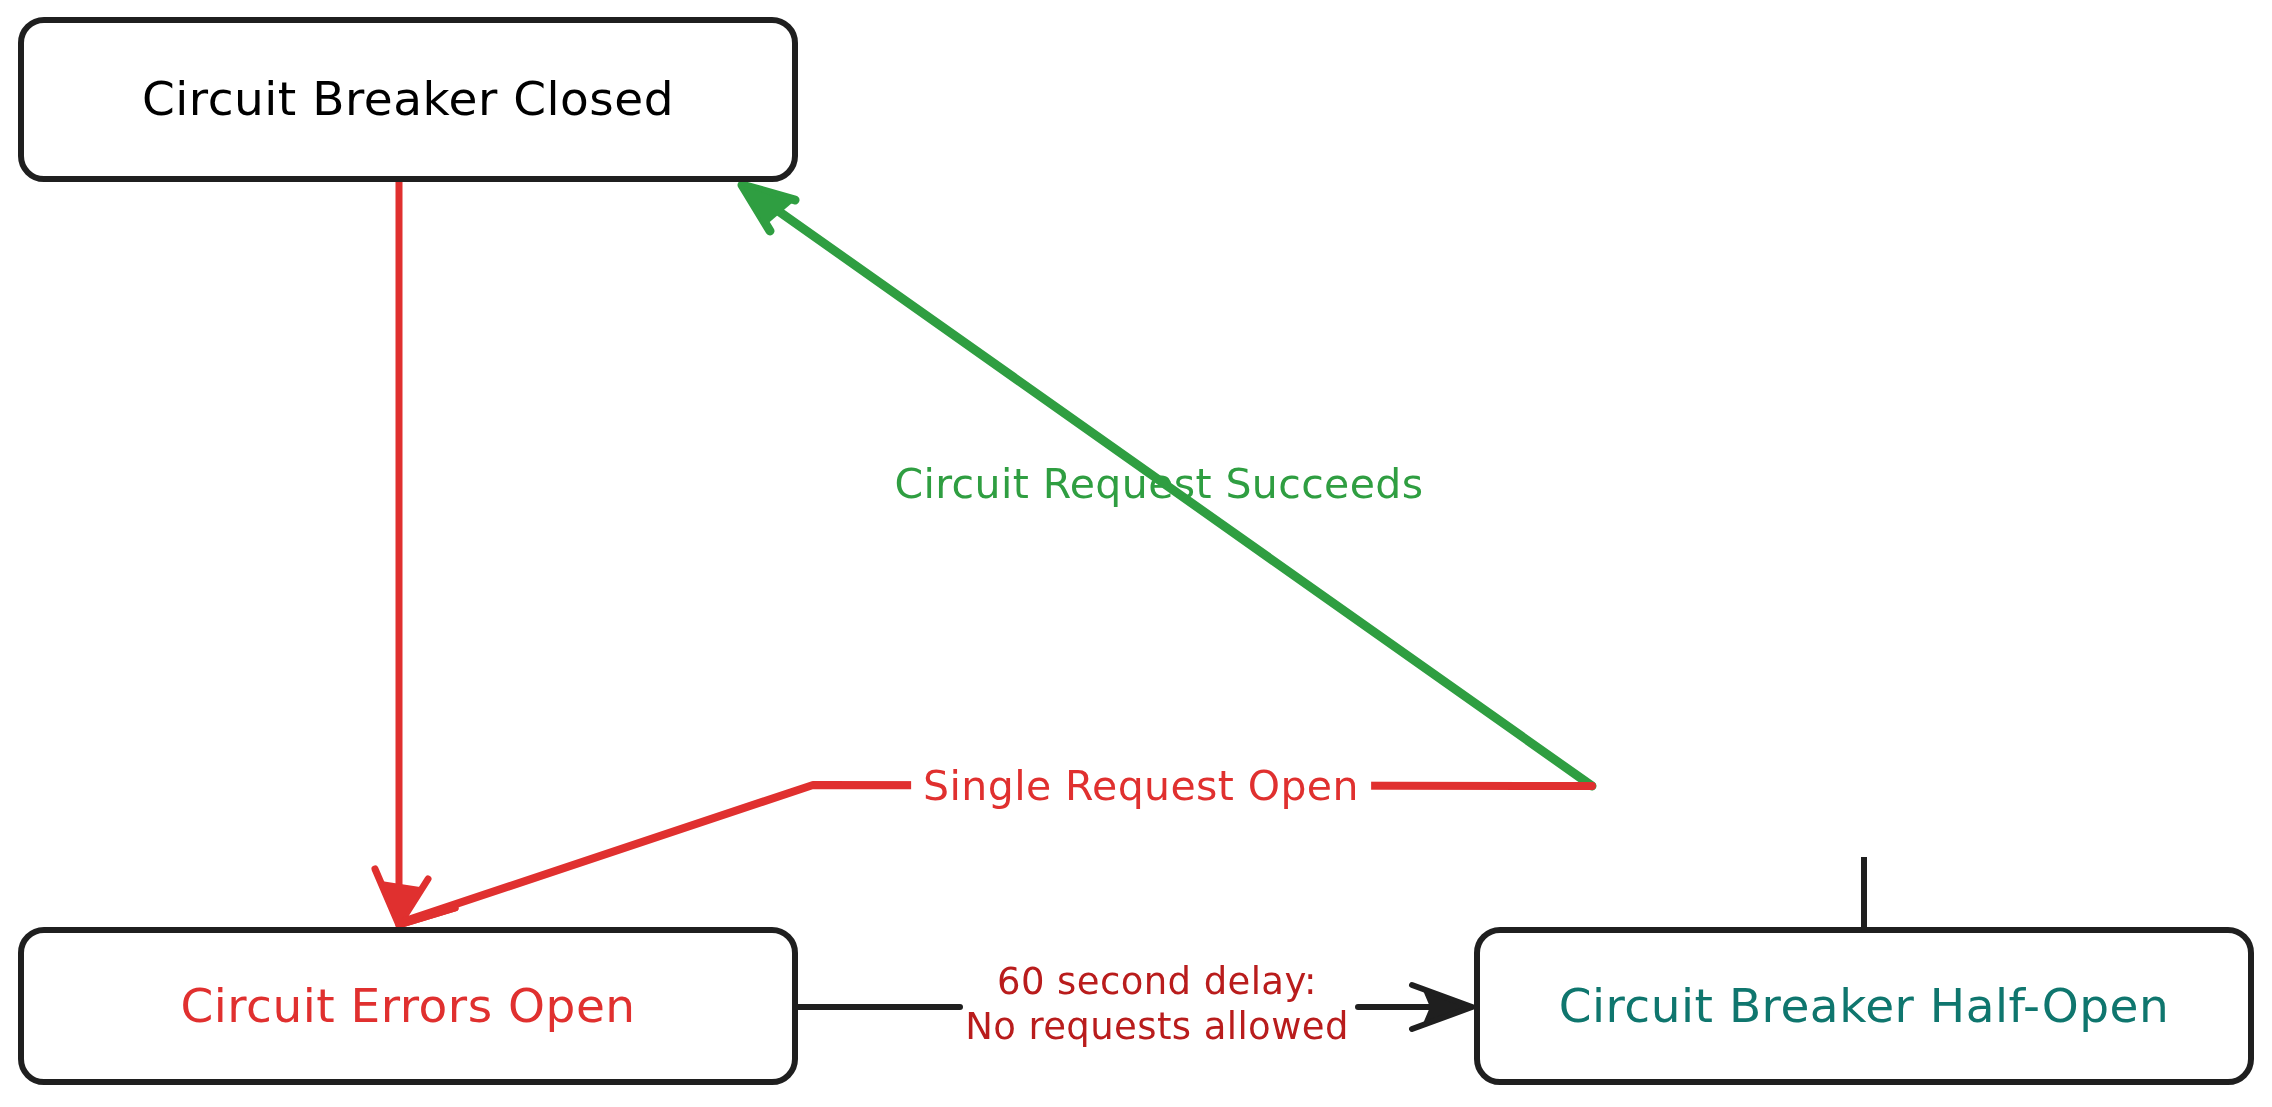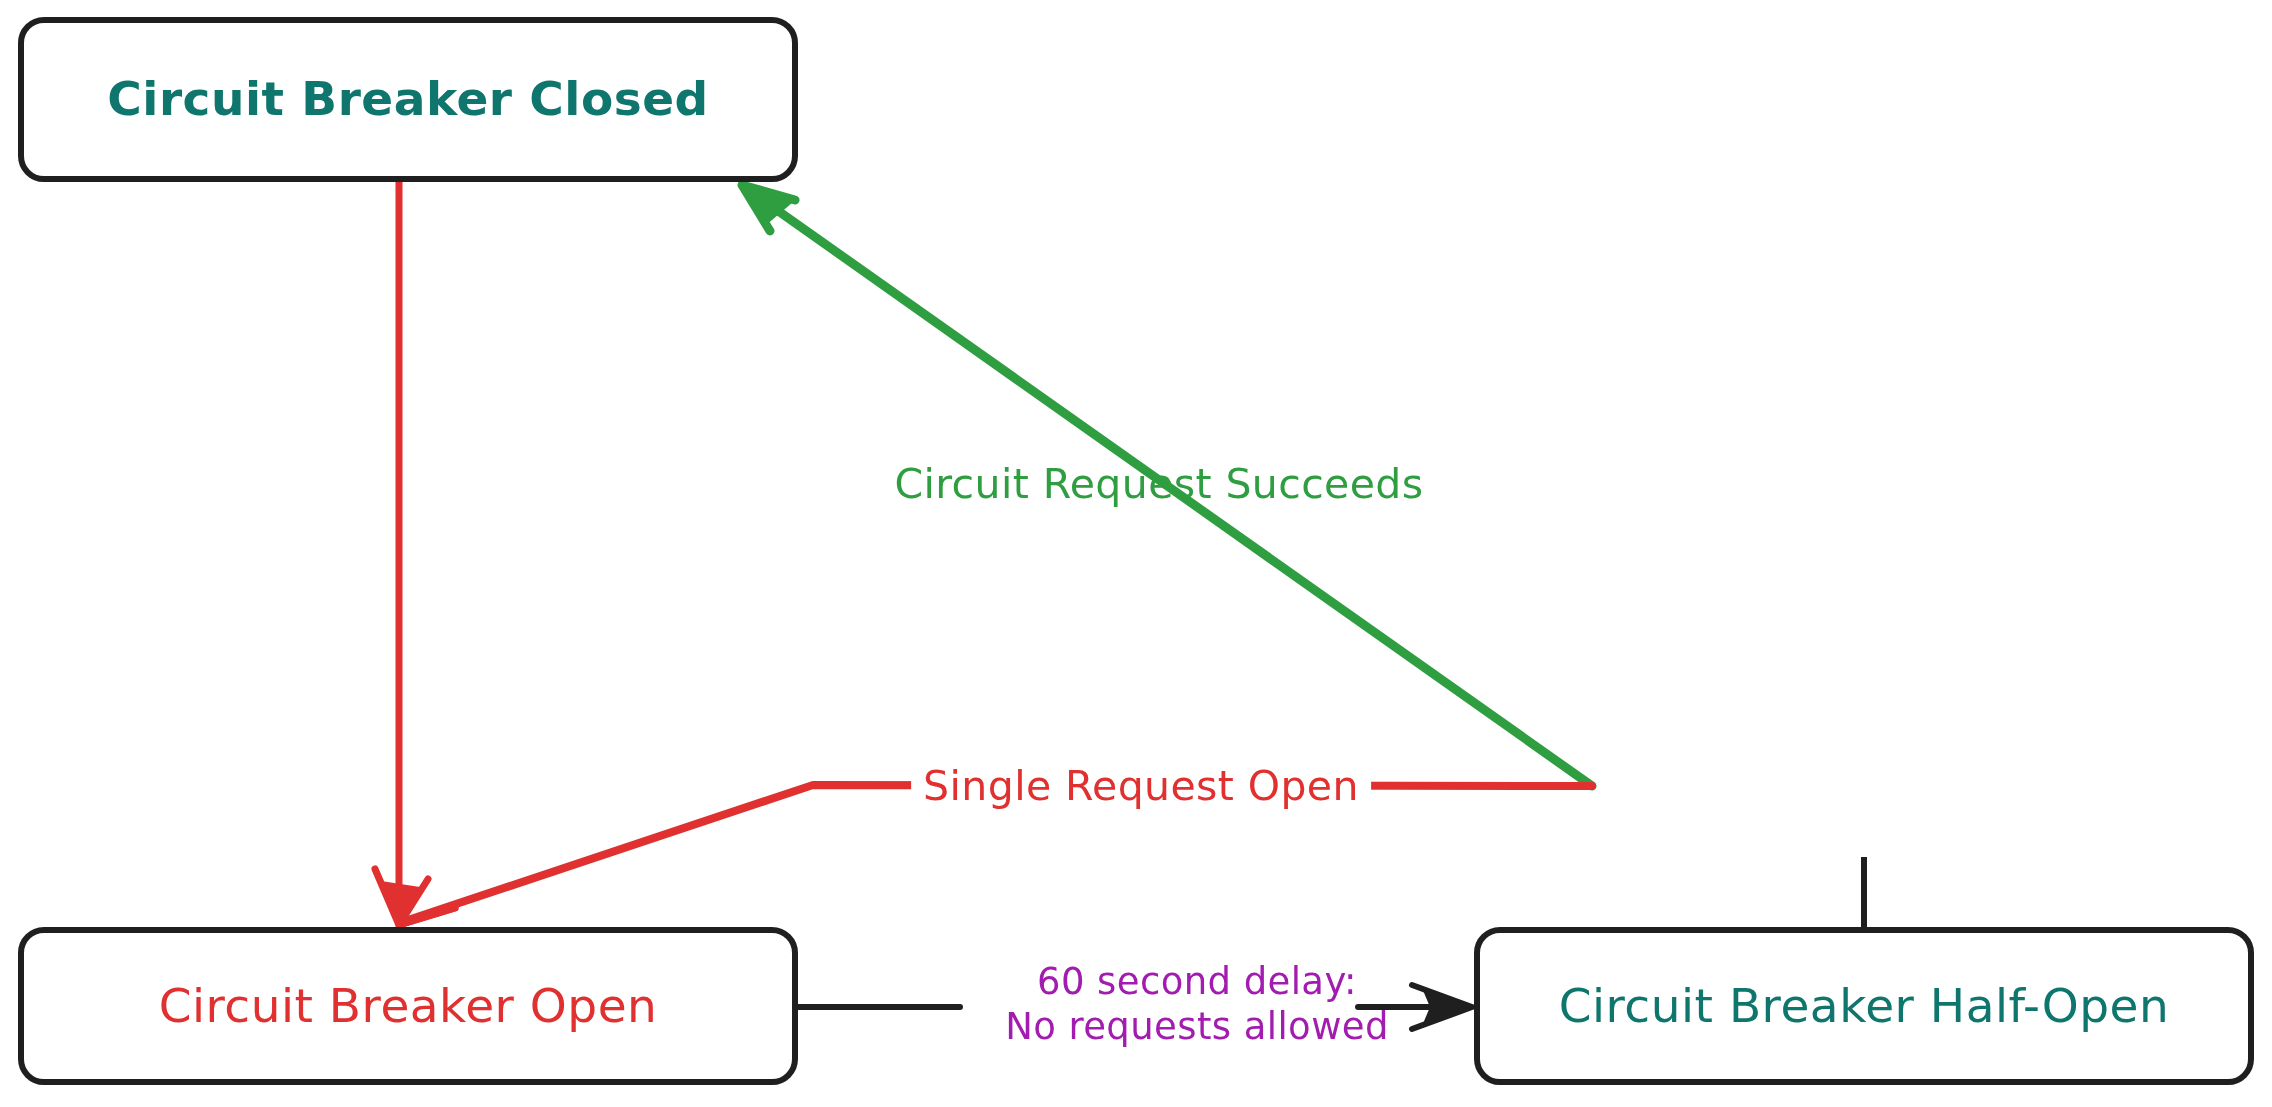"Circuit Breaker Closed" span.node-label { color: #0f766e -> #000000; font-weight: bold -> none }
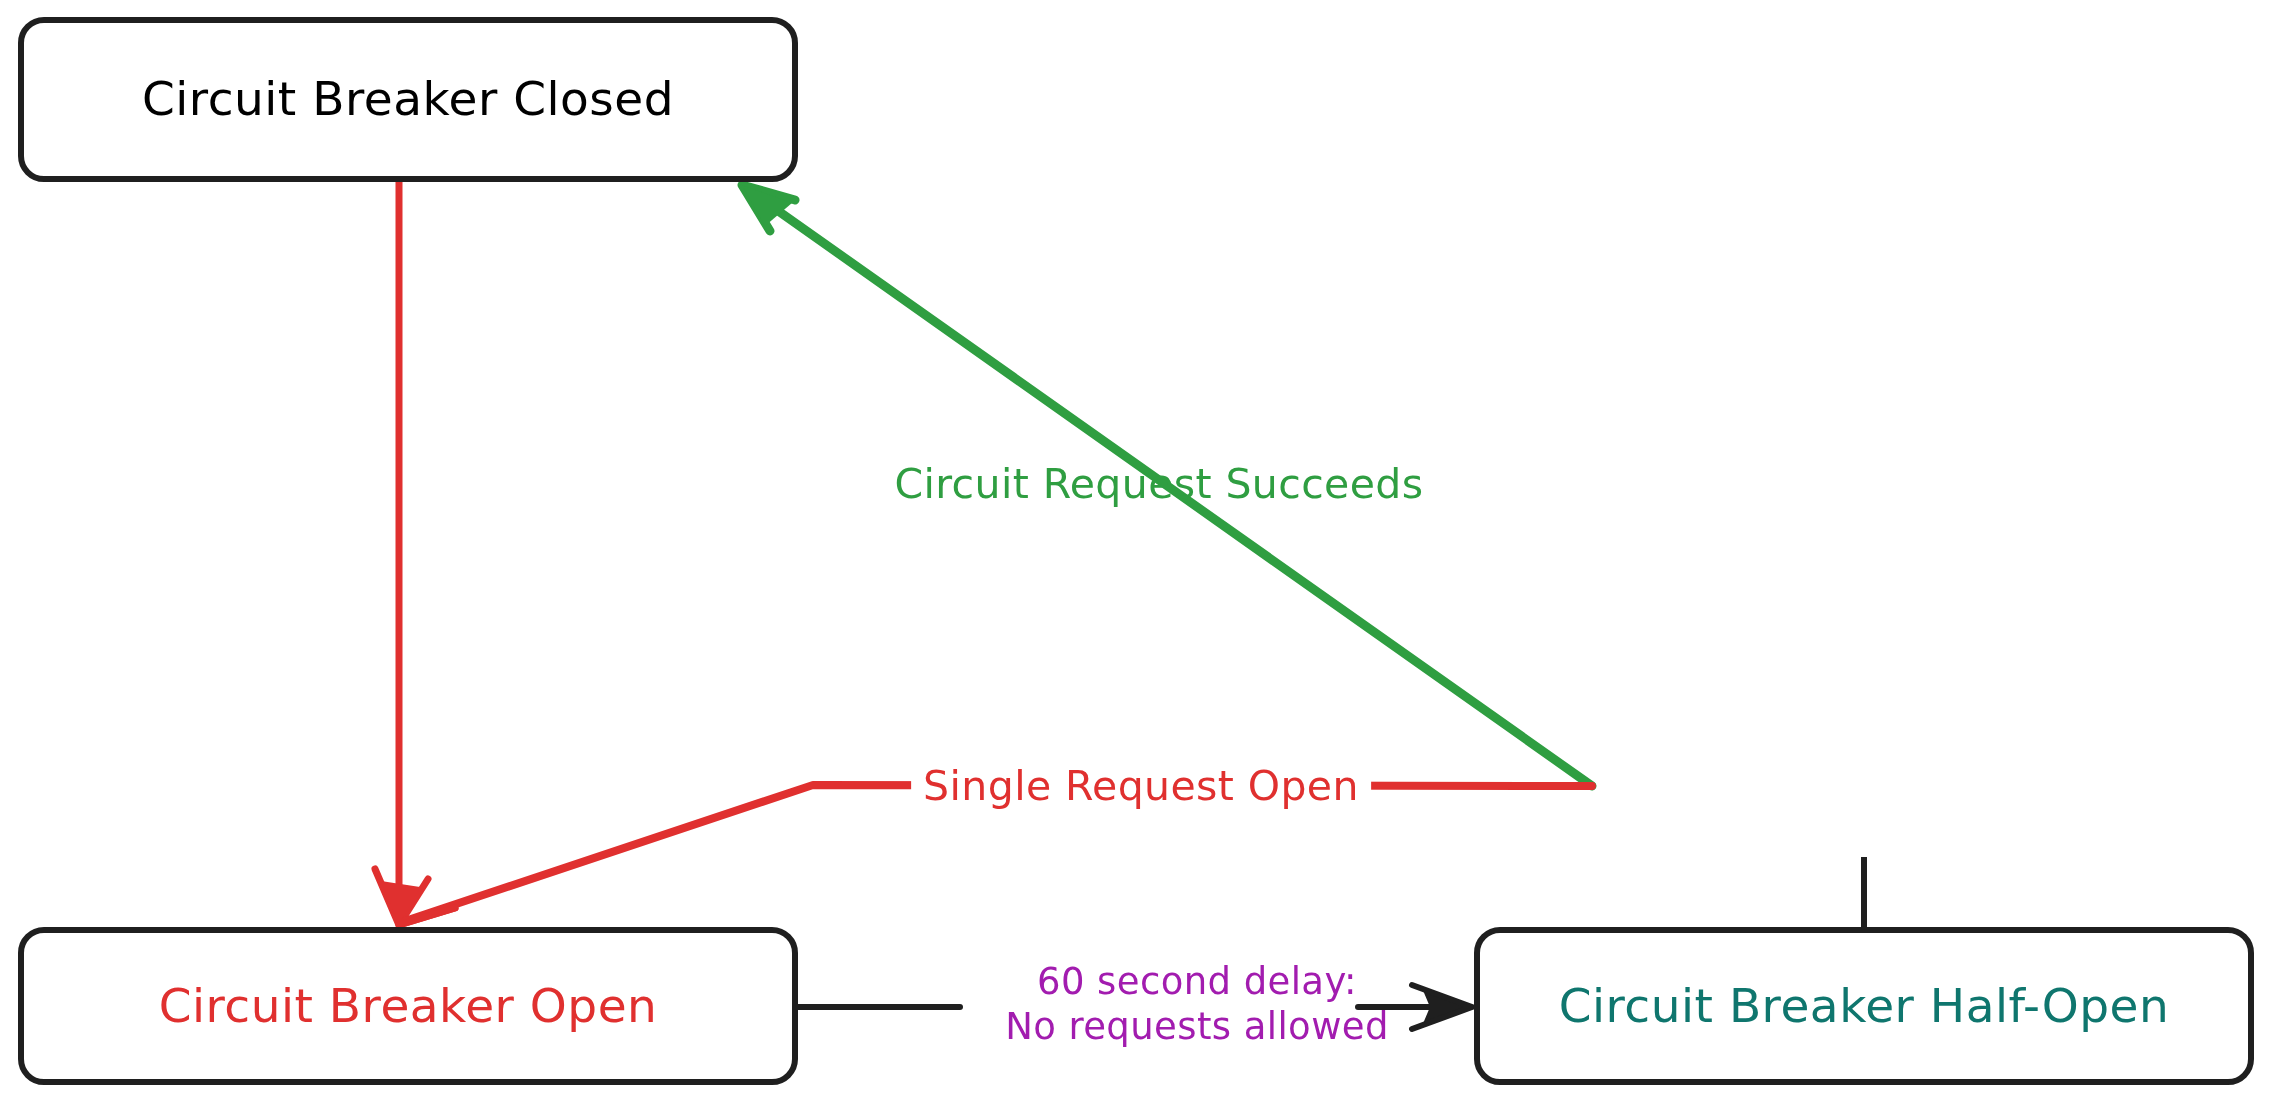"Circuit Breaker Open" span.node-label { text: Breaker -> Errors }
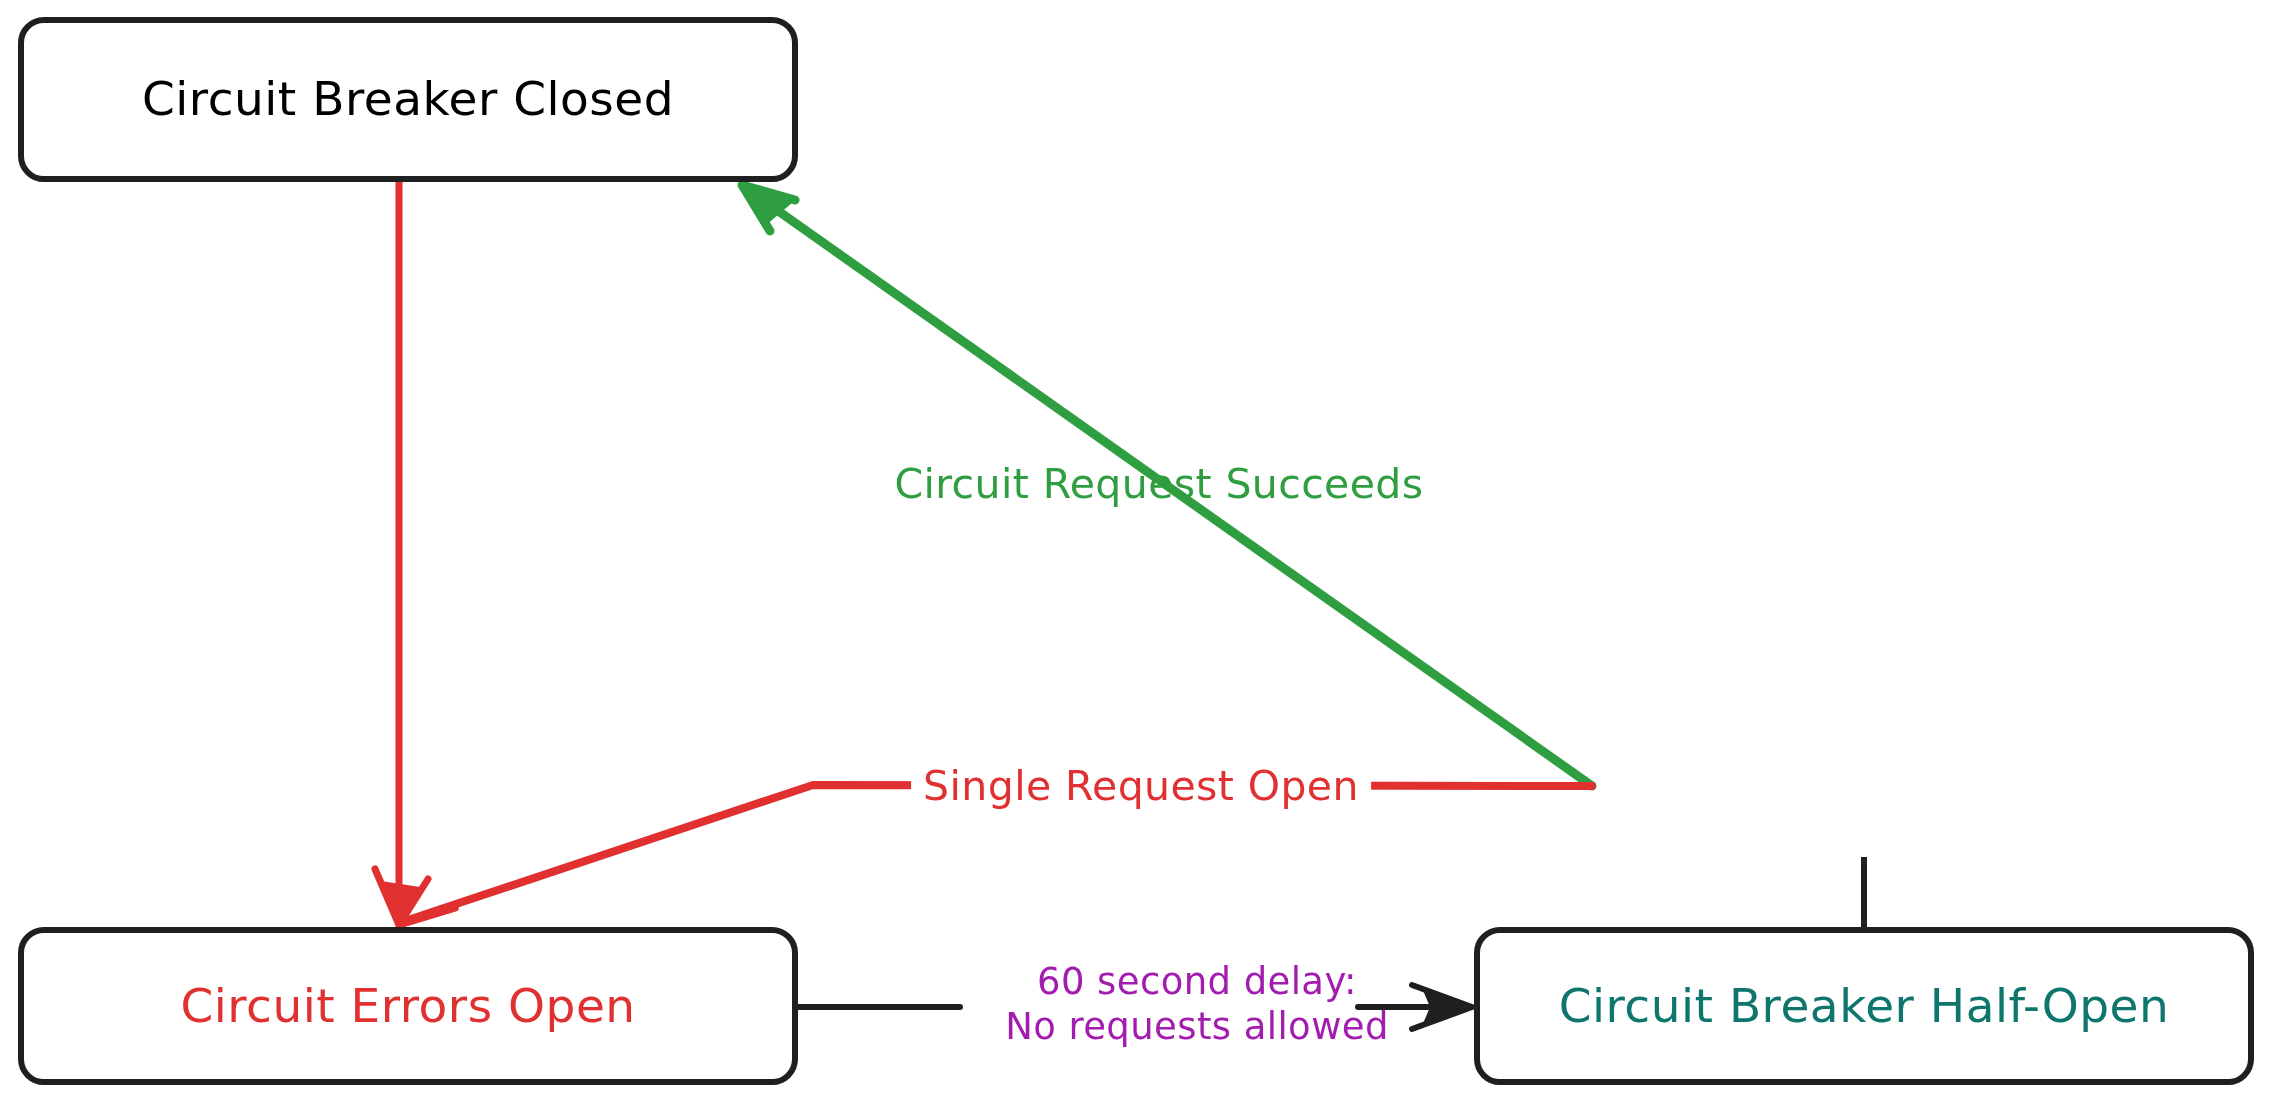"60 second delay:" div.edge-label { color: #a21caf -> #b91c1c; left: 1197px -> 1157px }
